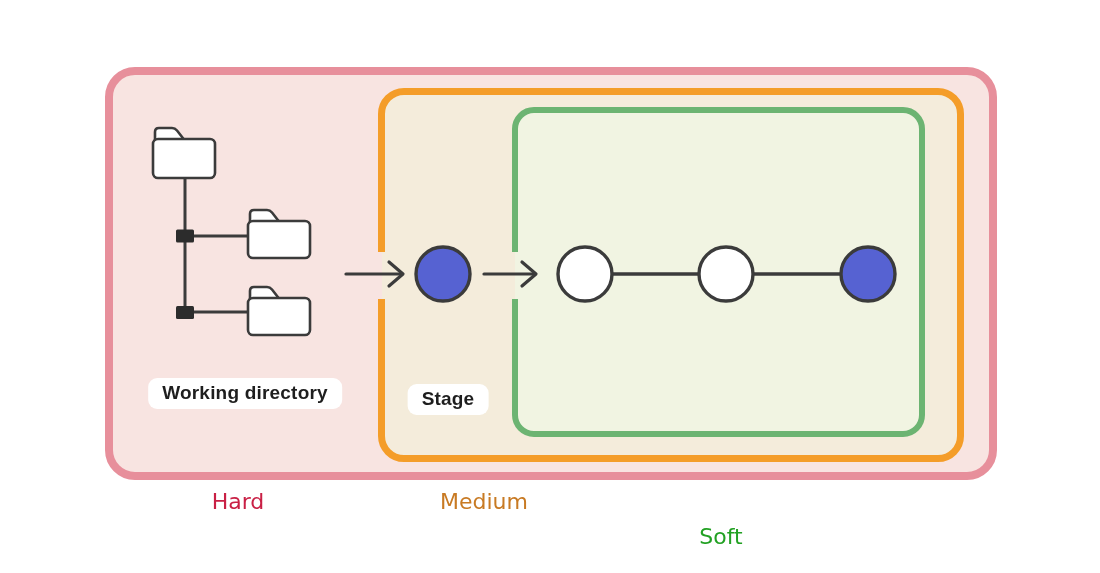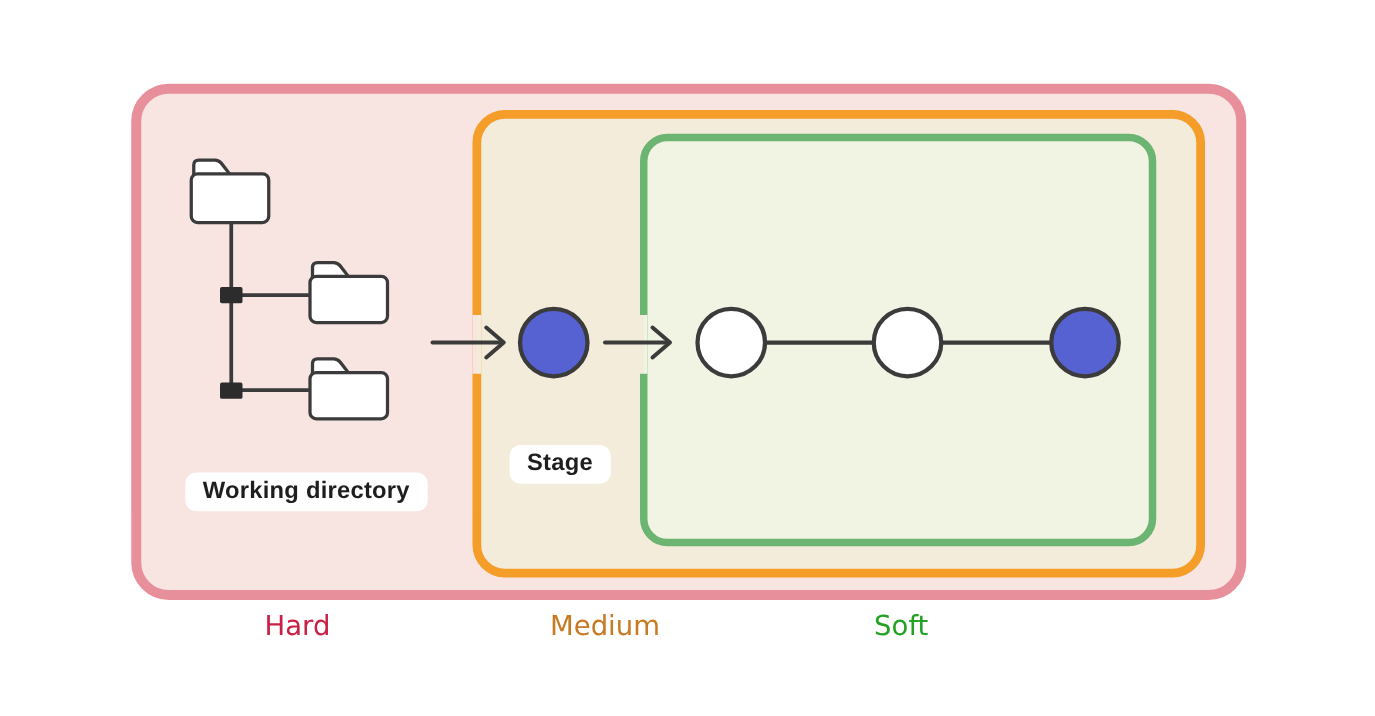"Stage" div.pill { top: 356px -> 384px }
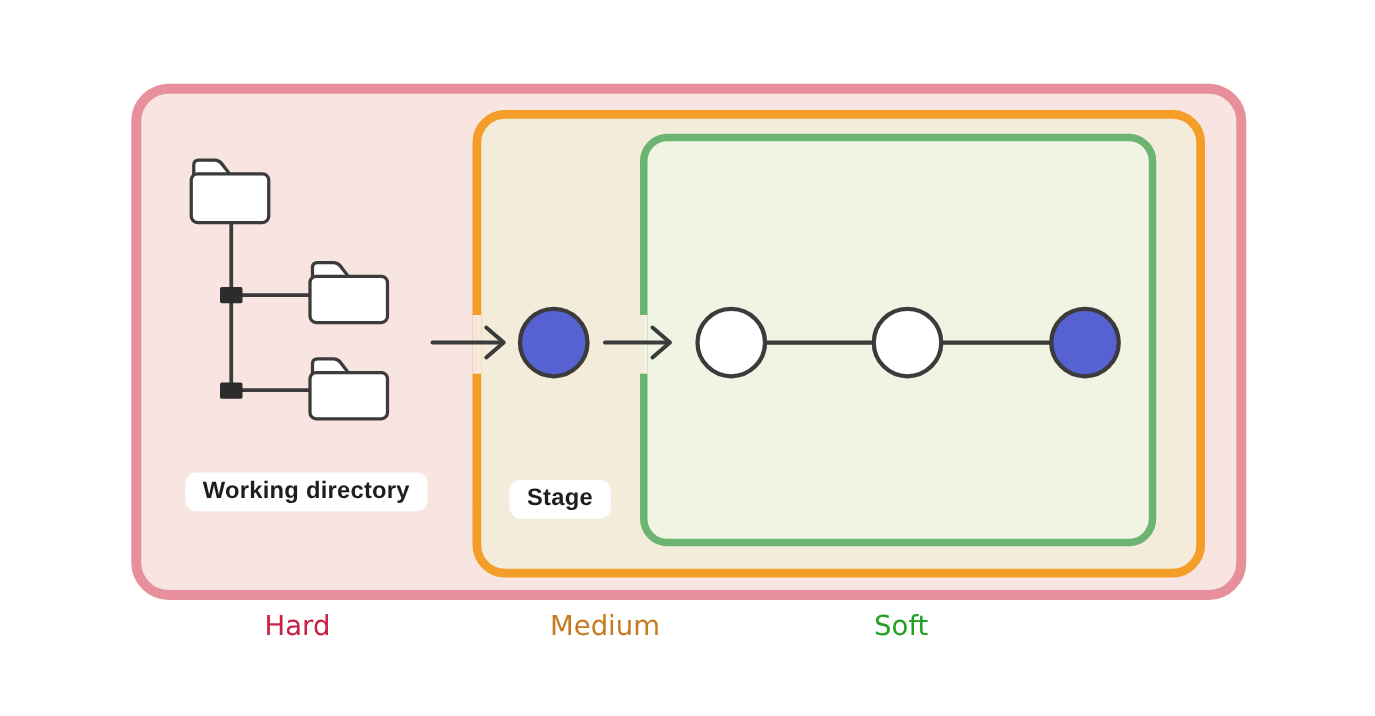"Soft" #legend-soft { margin-top: none -> 35px }
